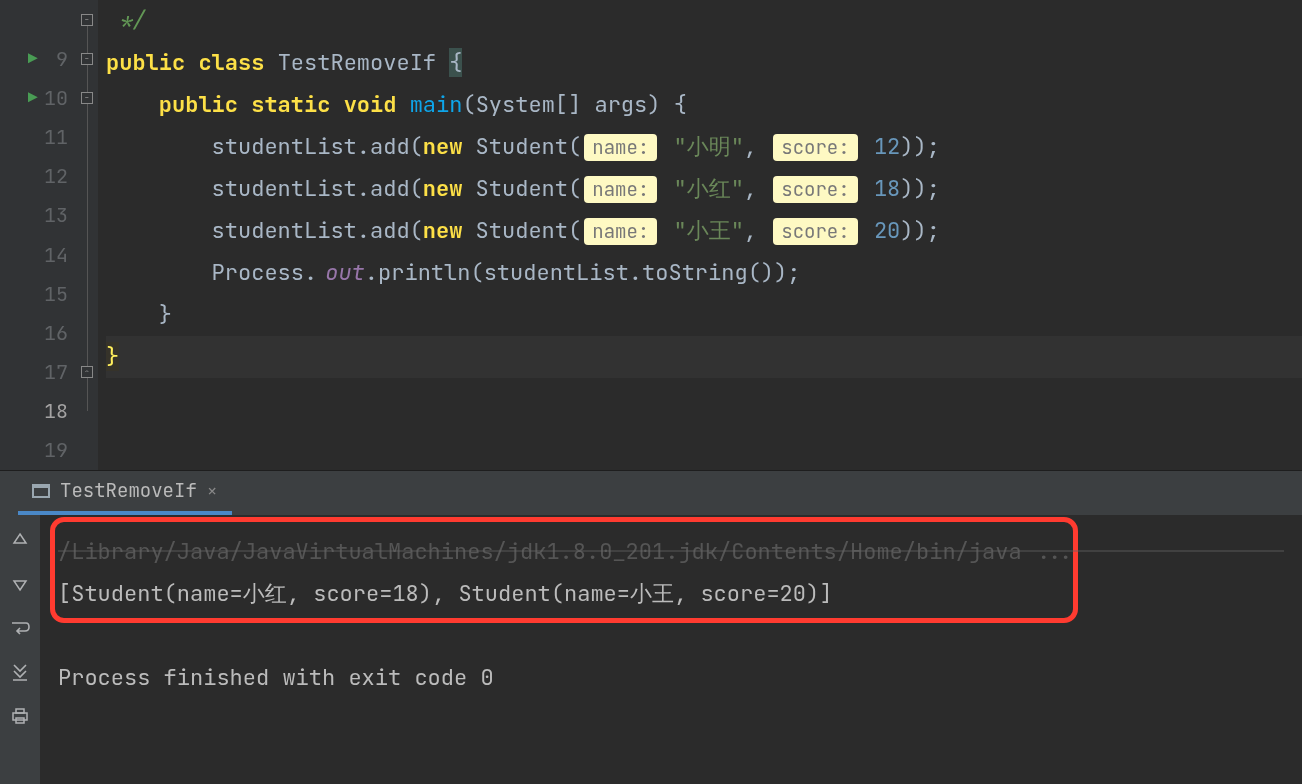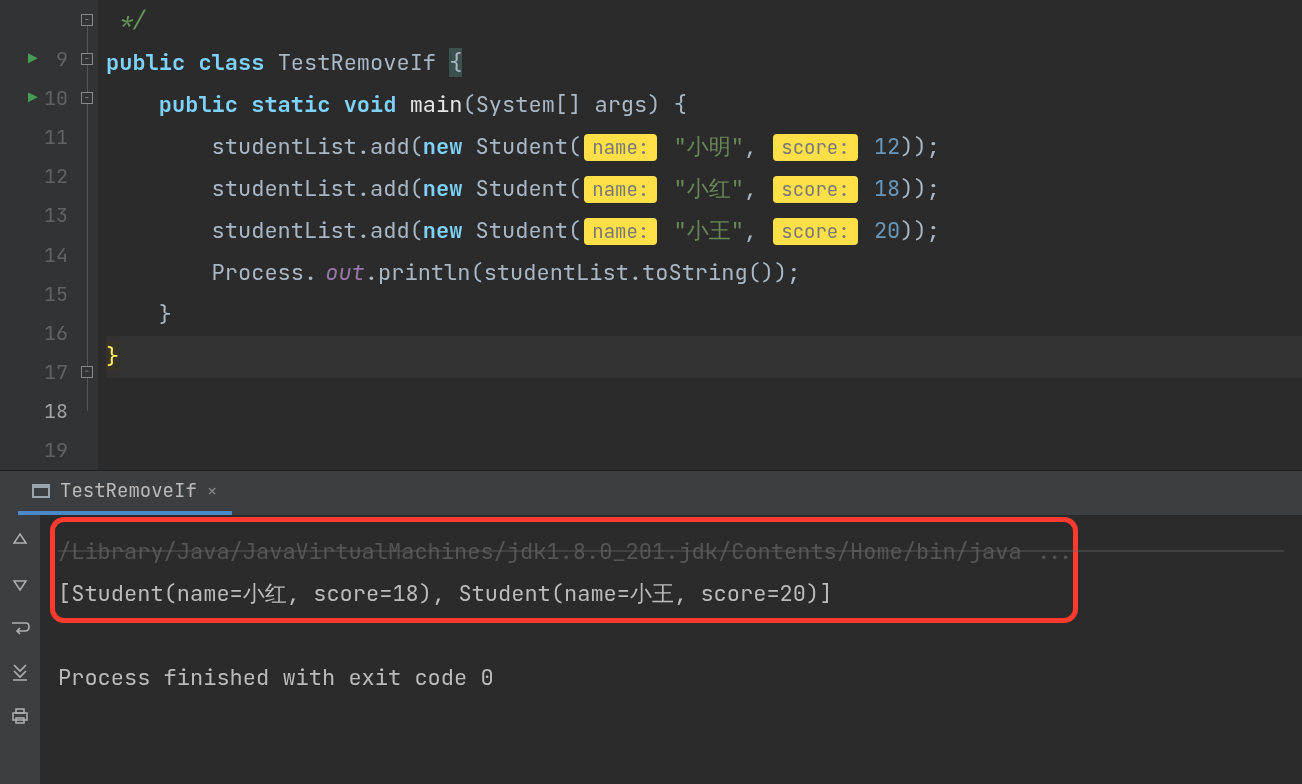"public" .kw { color: #7dd3fc -> #fde047 }
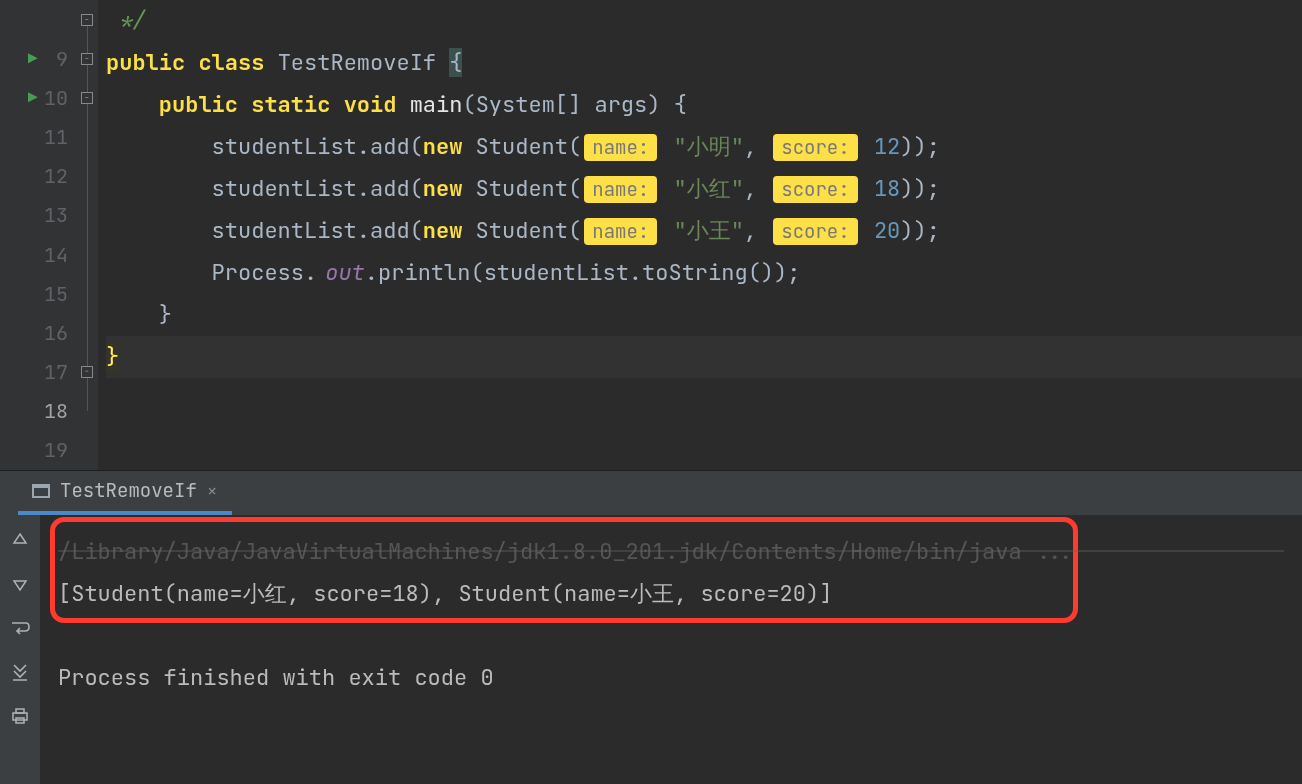"main" .method-decl { color: #e5e5e5 -> #0ea5e9 }
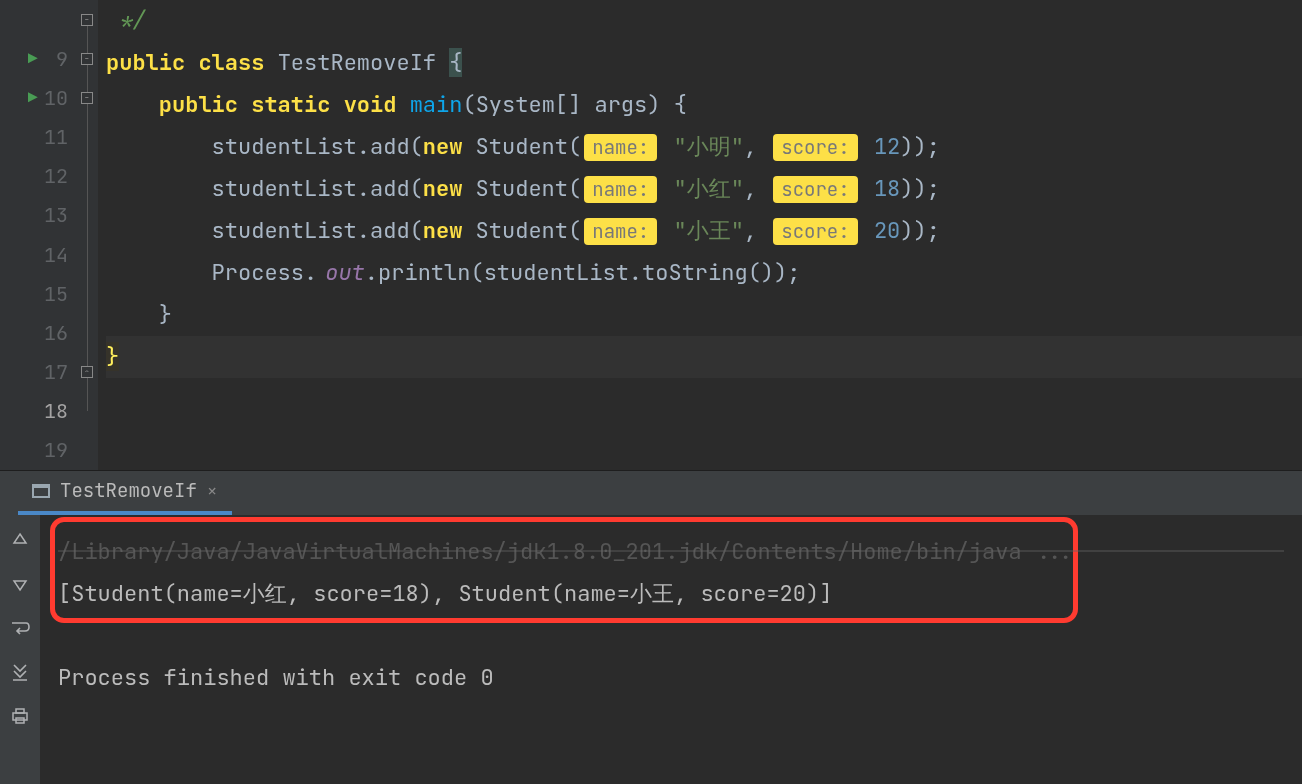"name:" .param-hint { background: #fde047 -> #fef9c3 }
